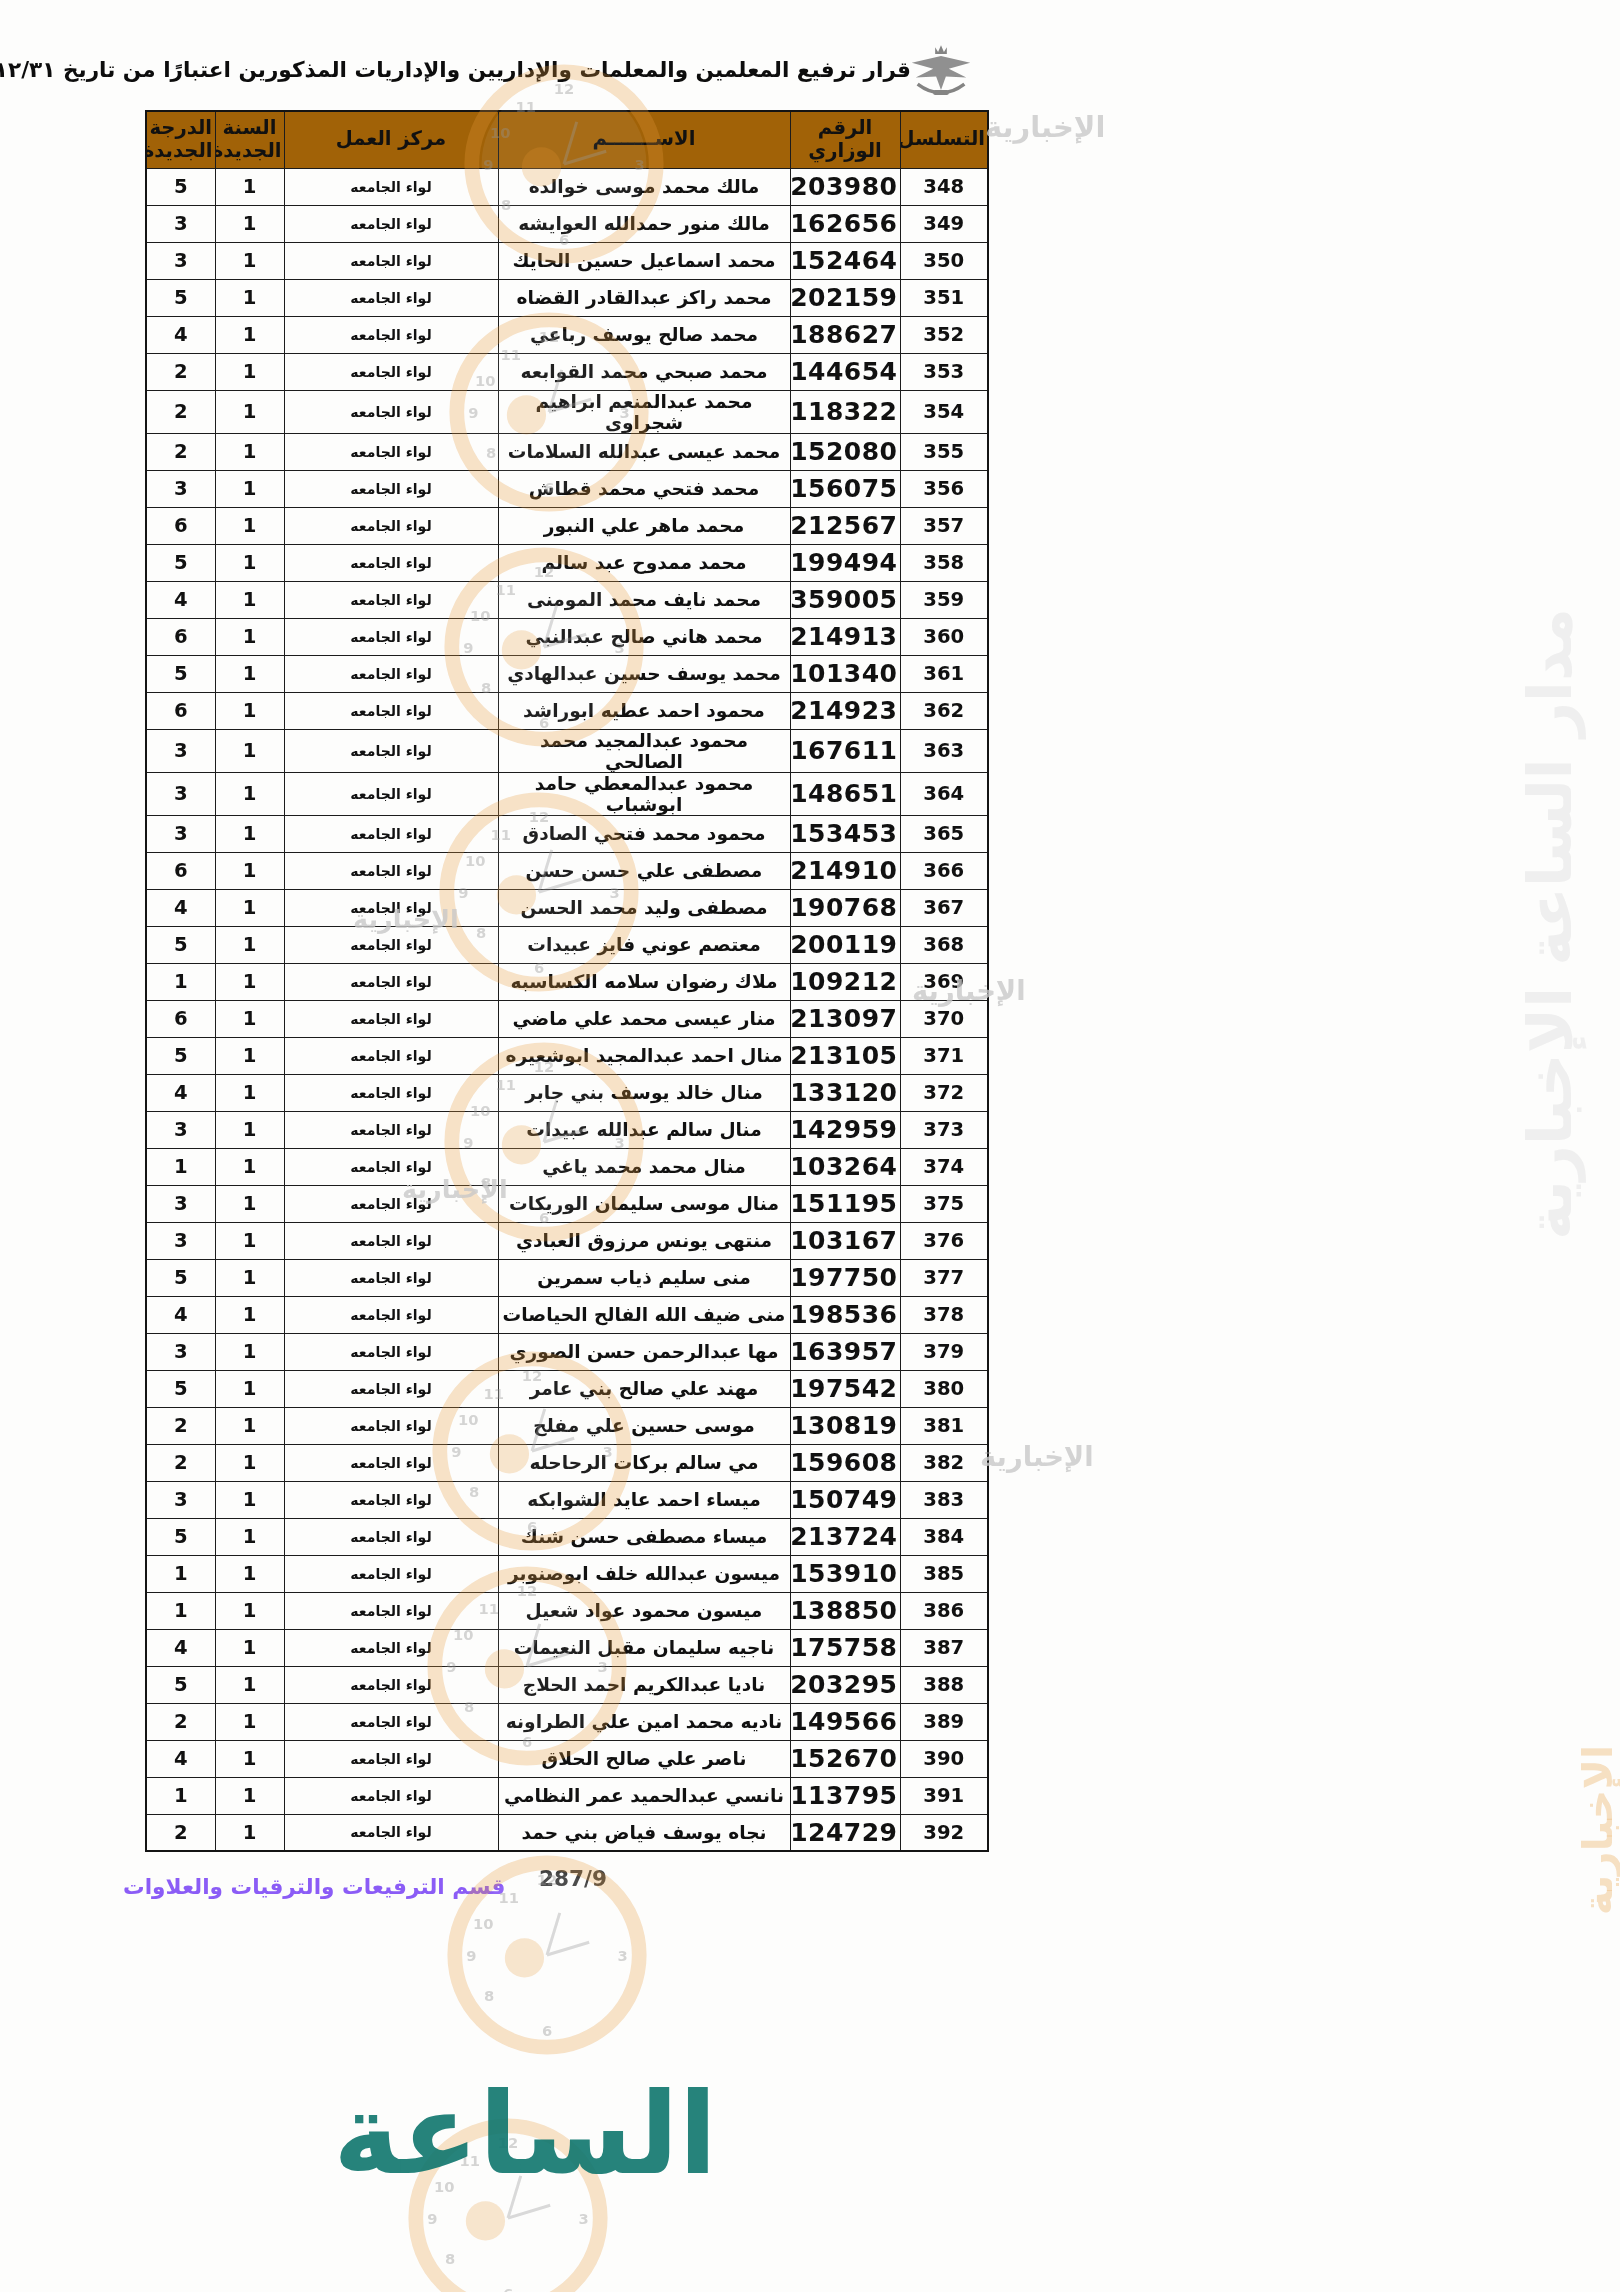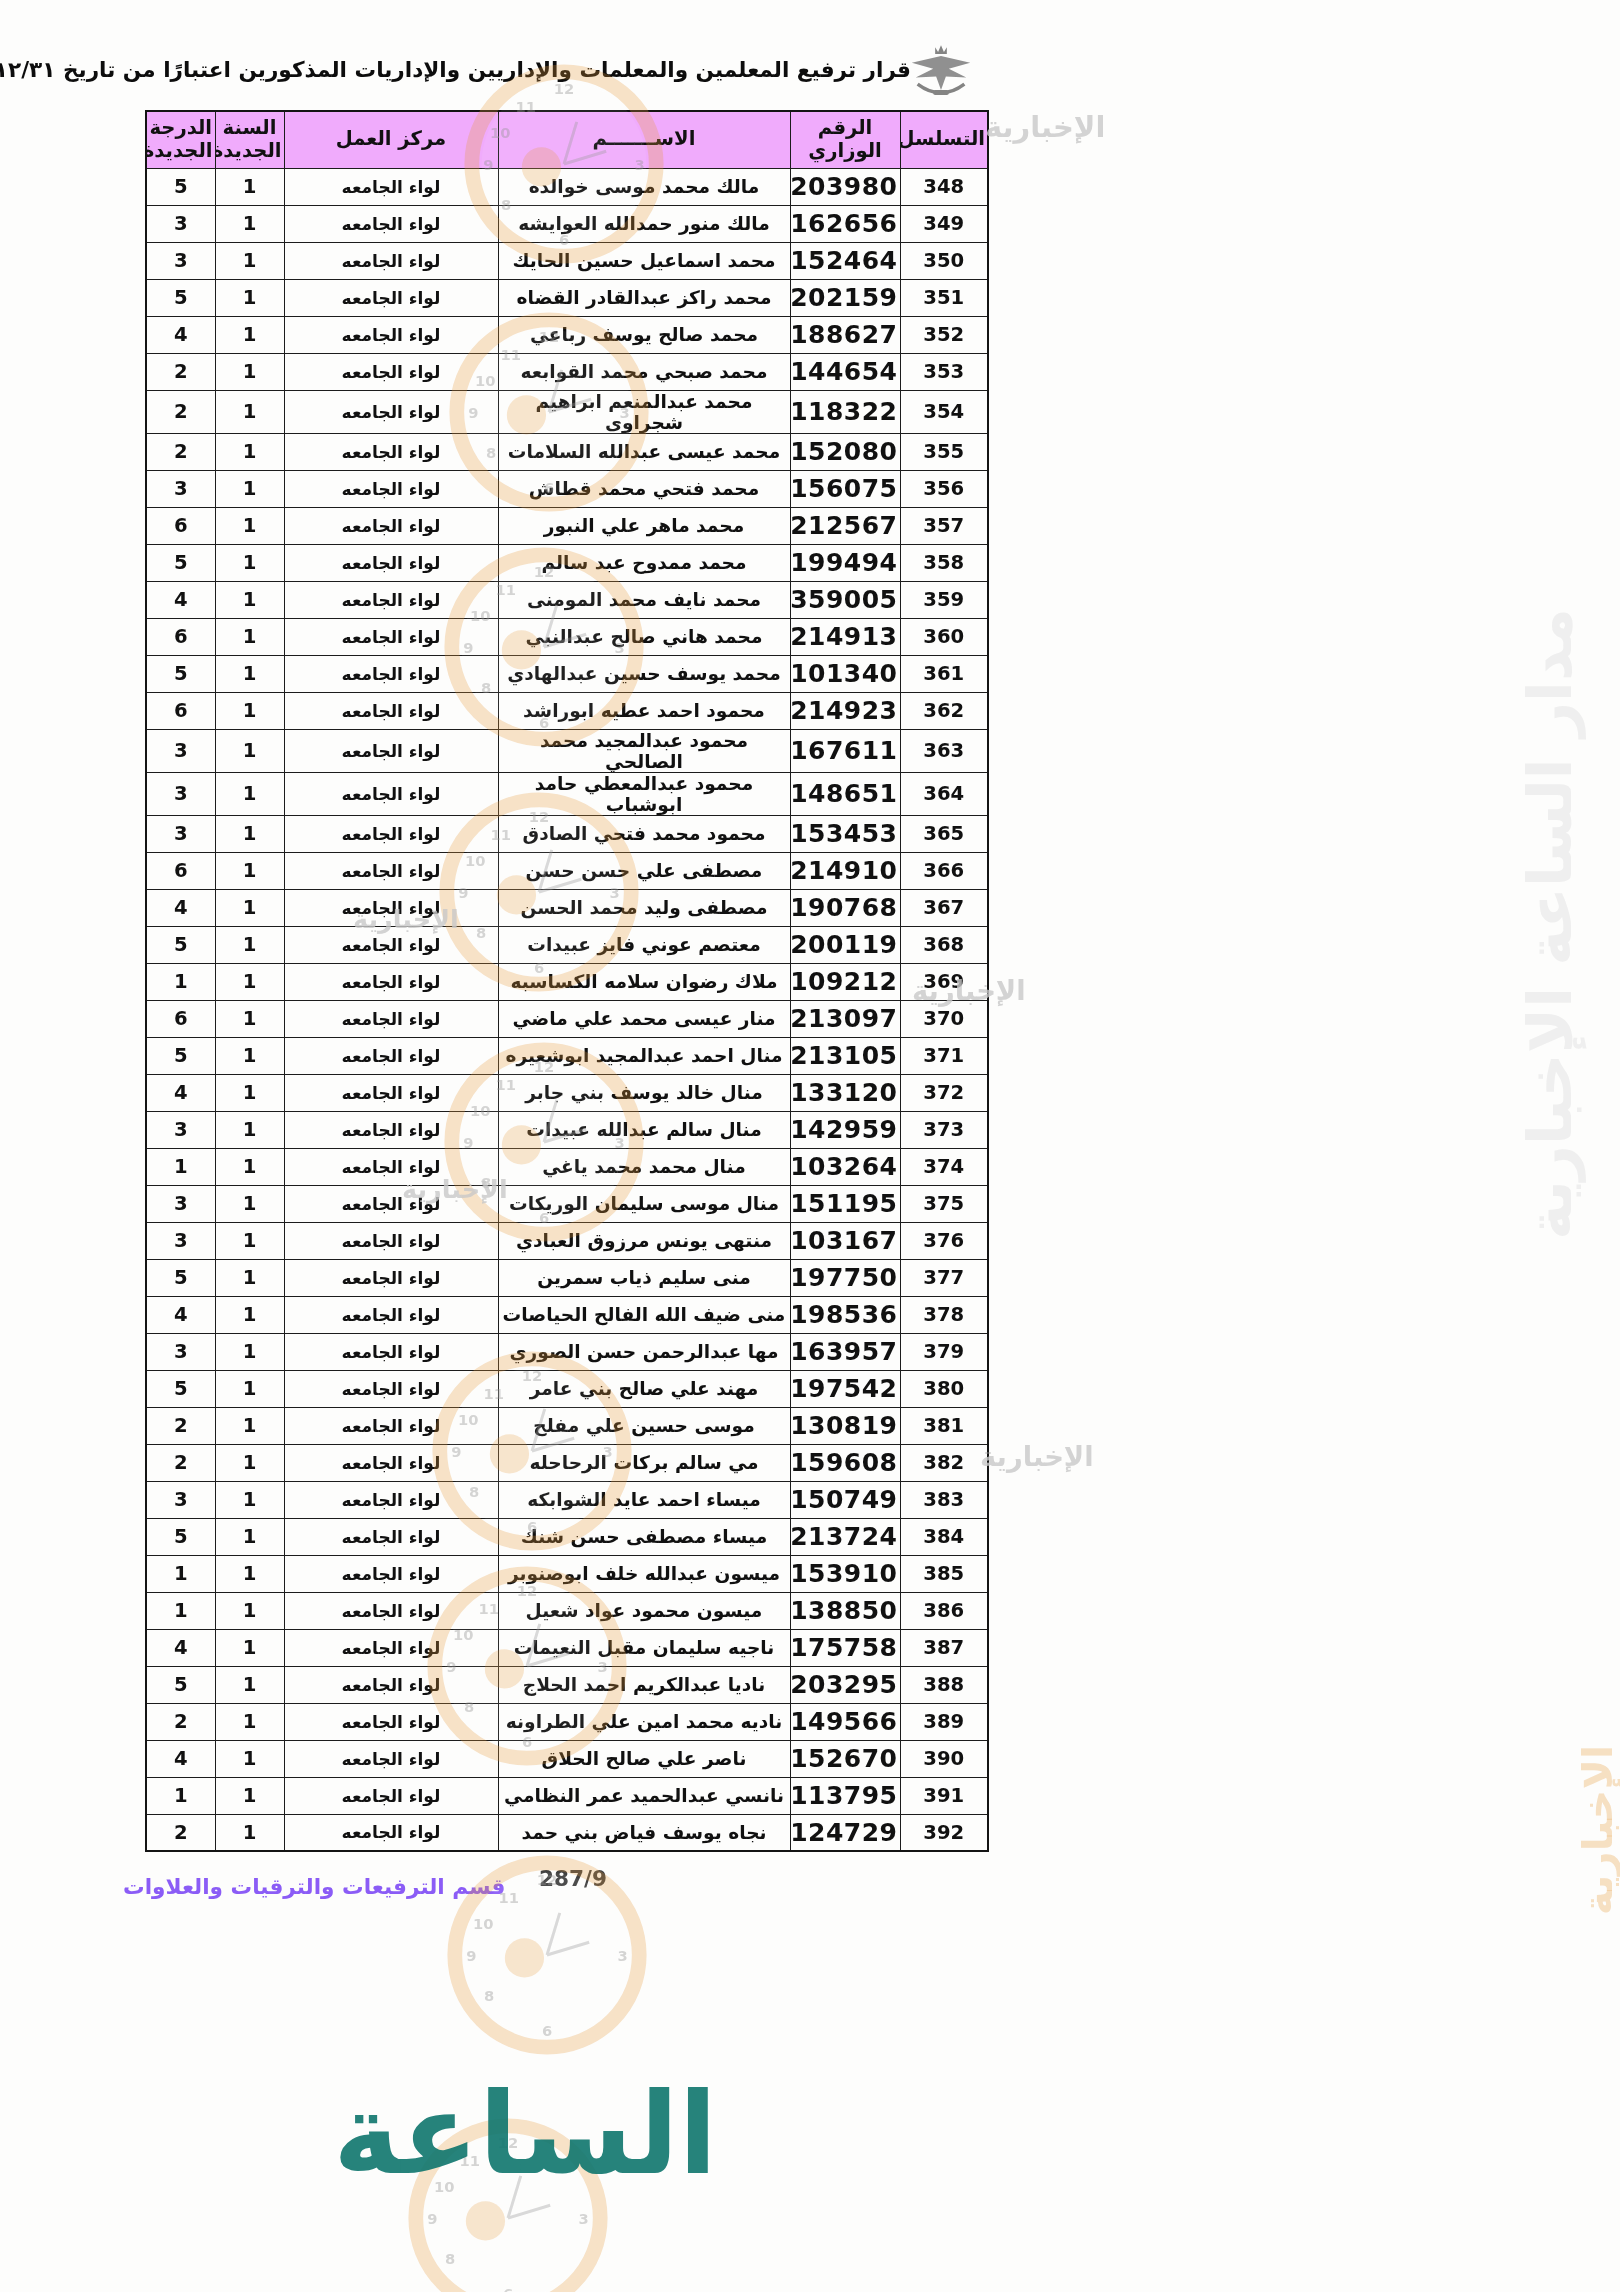"الدرجة" .promotion-table th { background: #f0abfc -> #a16207 }
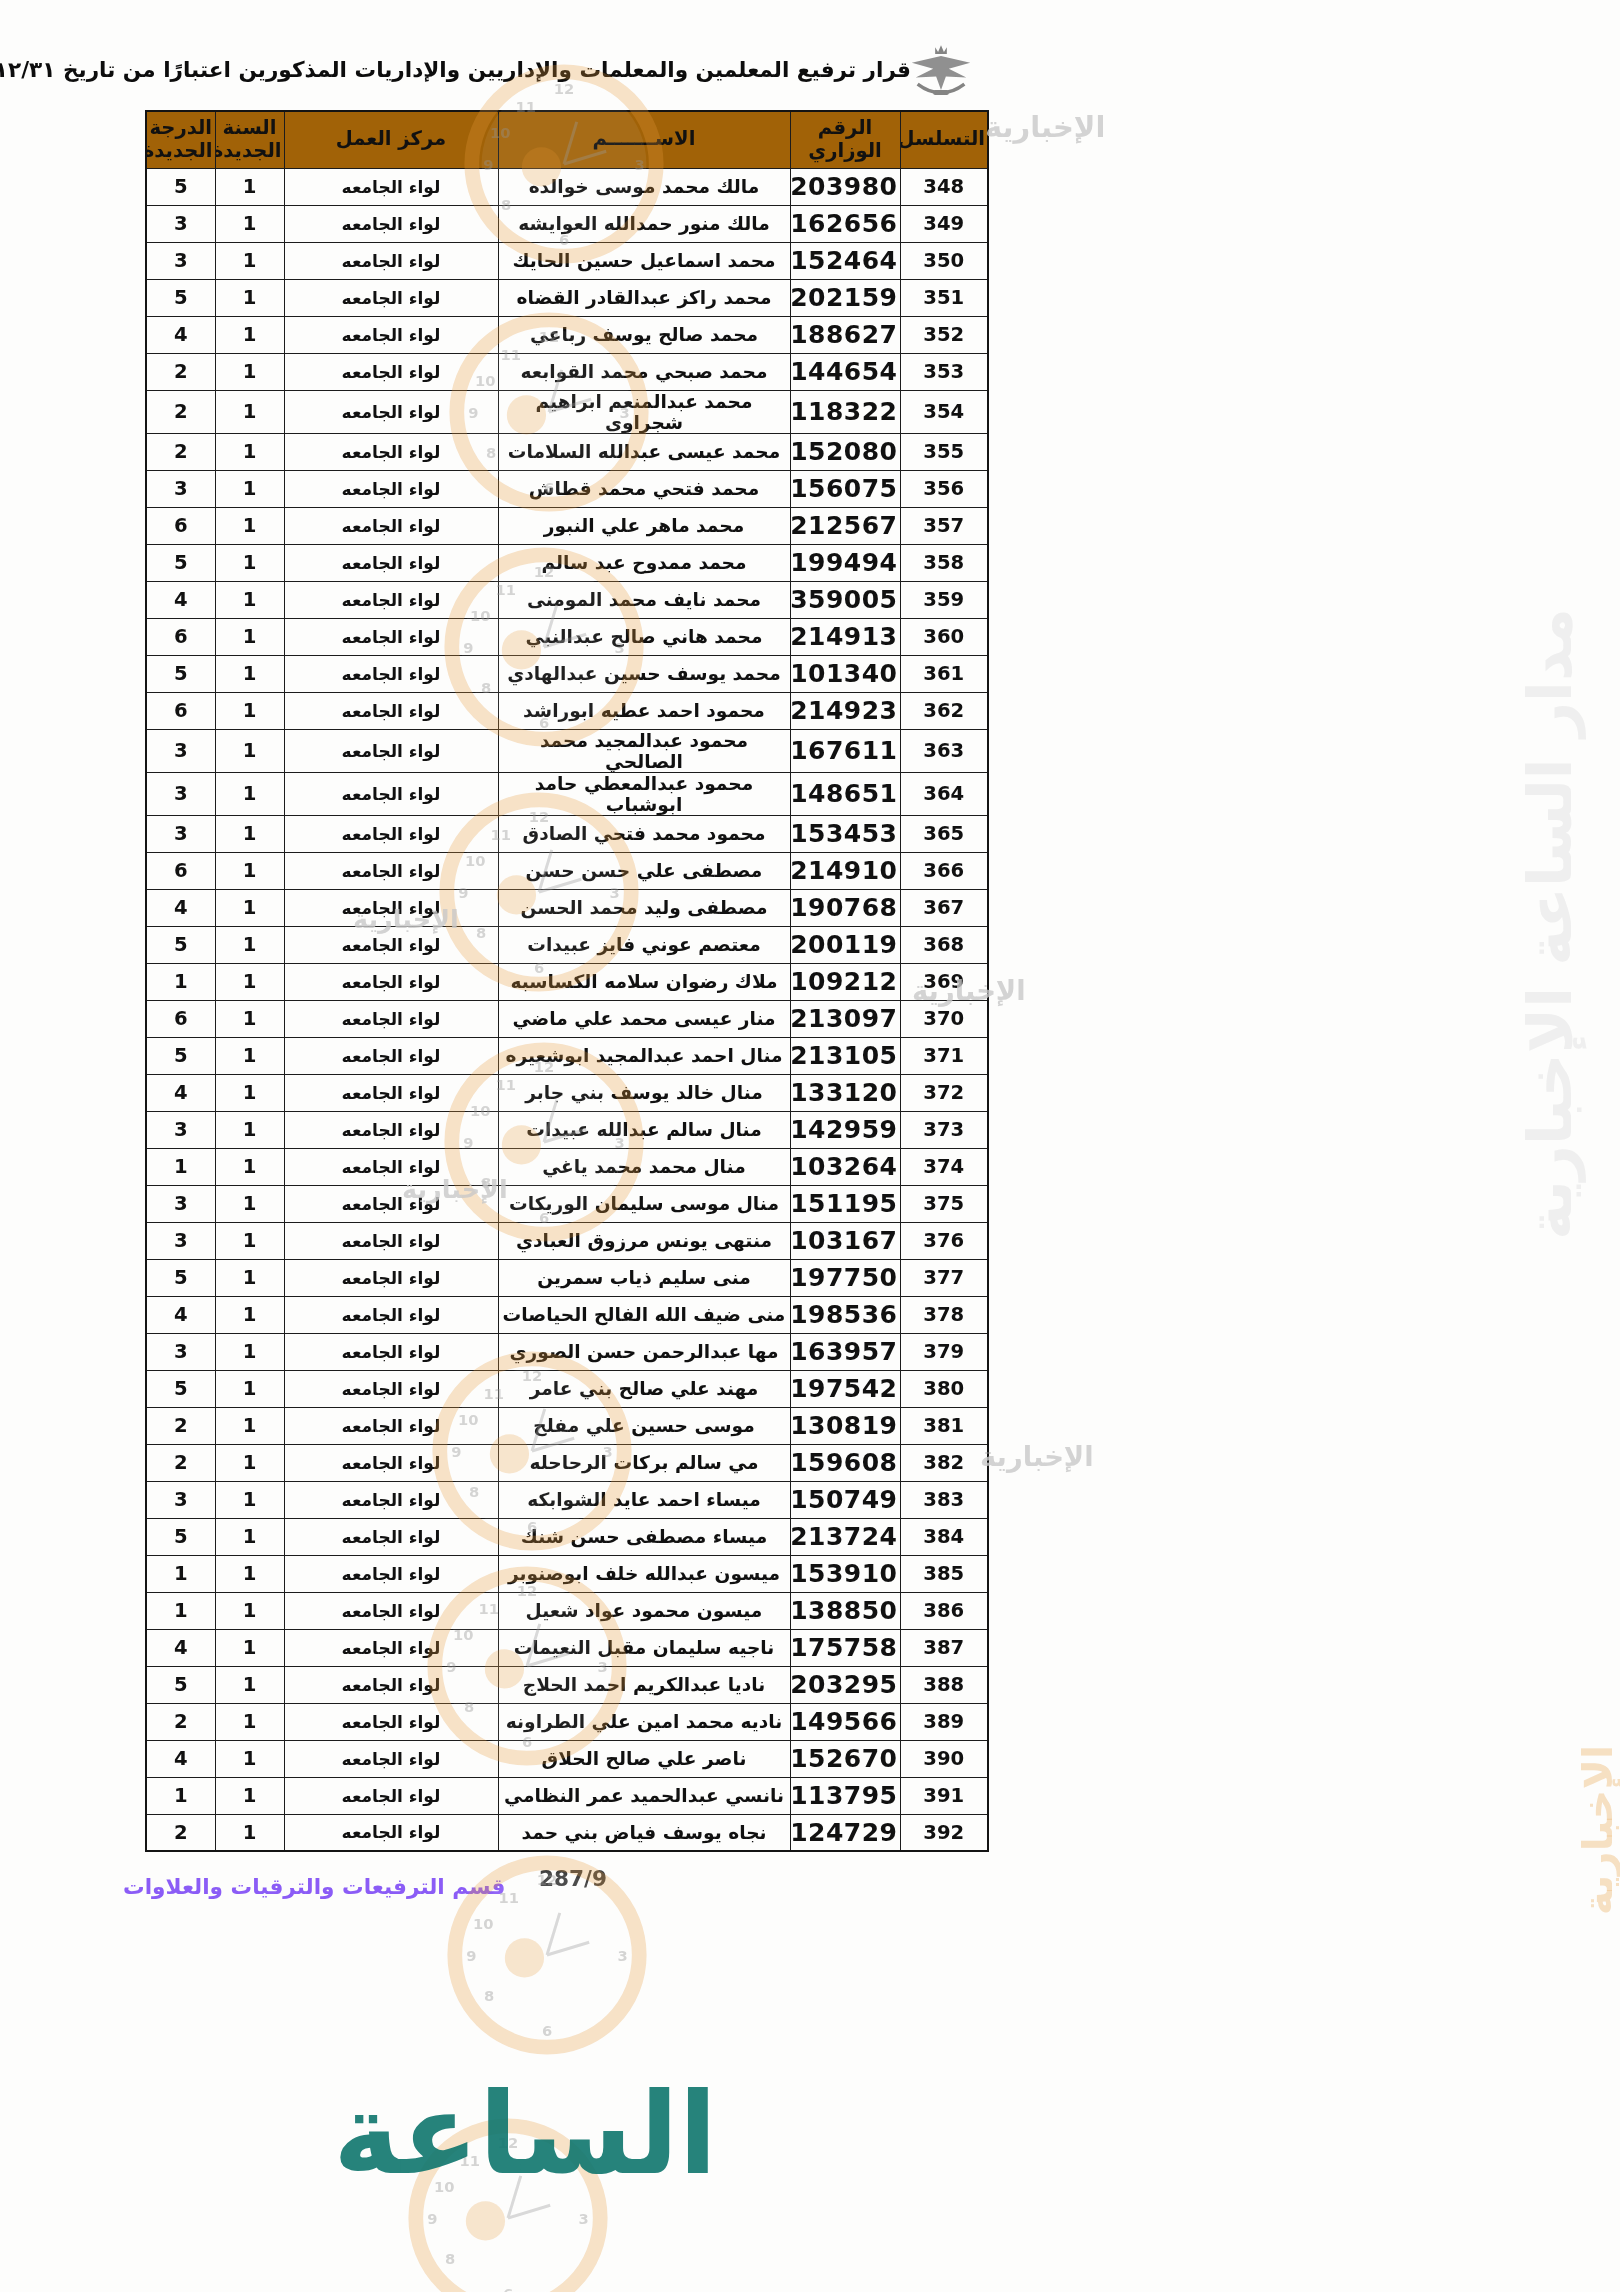"لواء الجامعه" td.c-center { font-size: 17px -> 14px }
